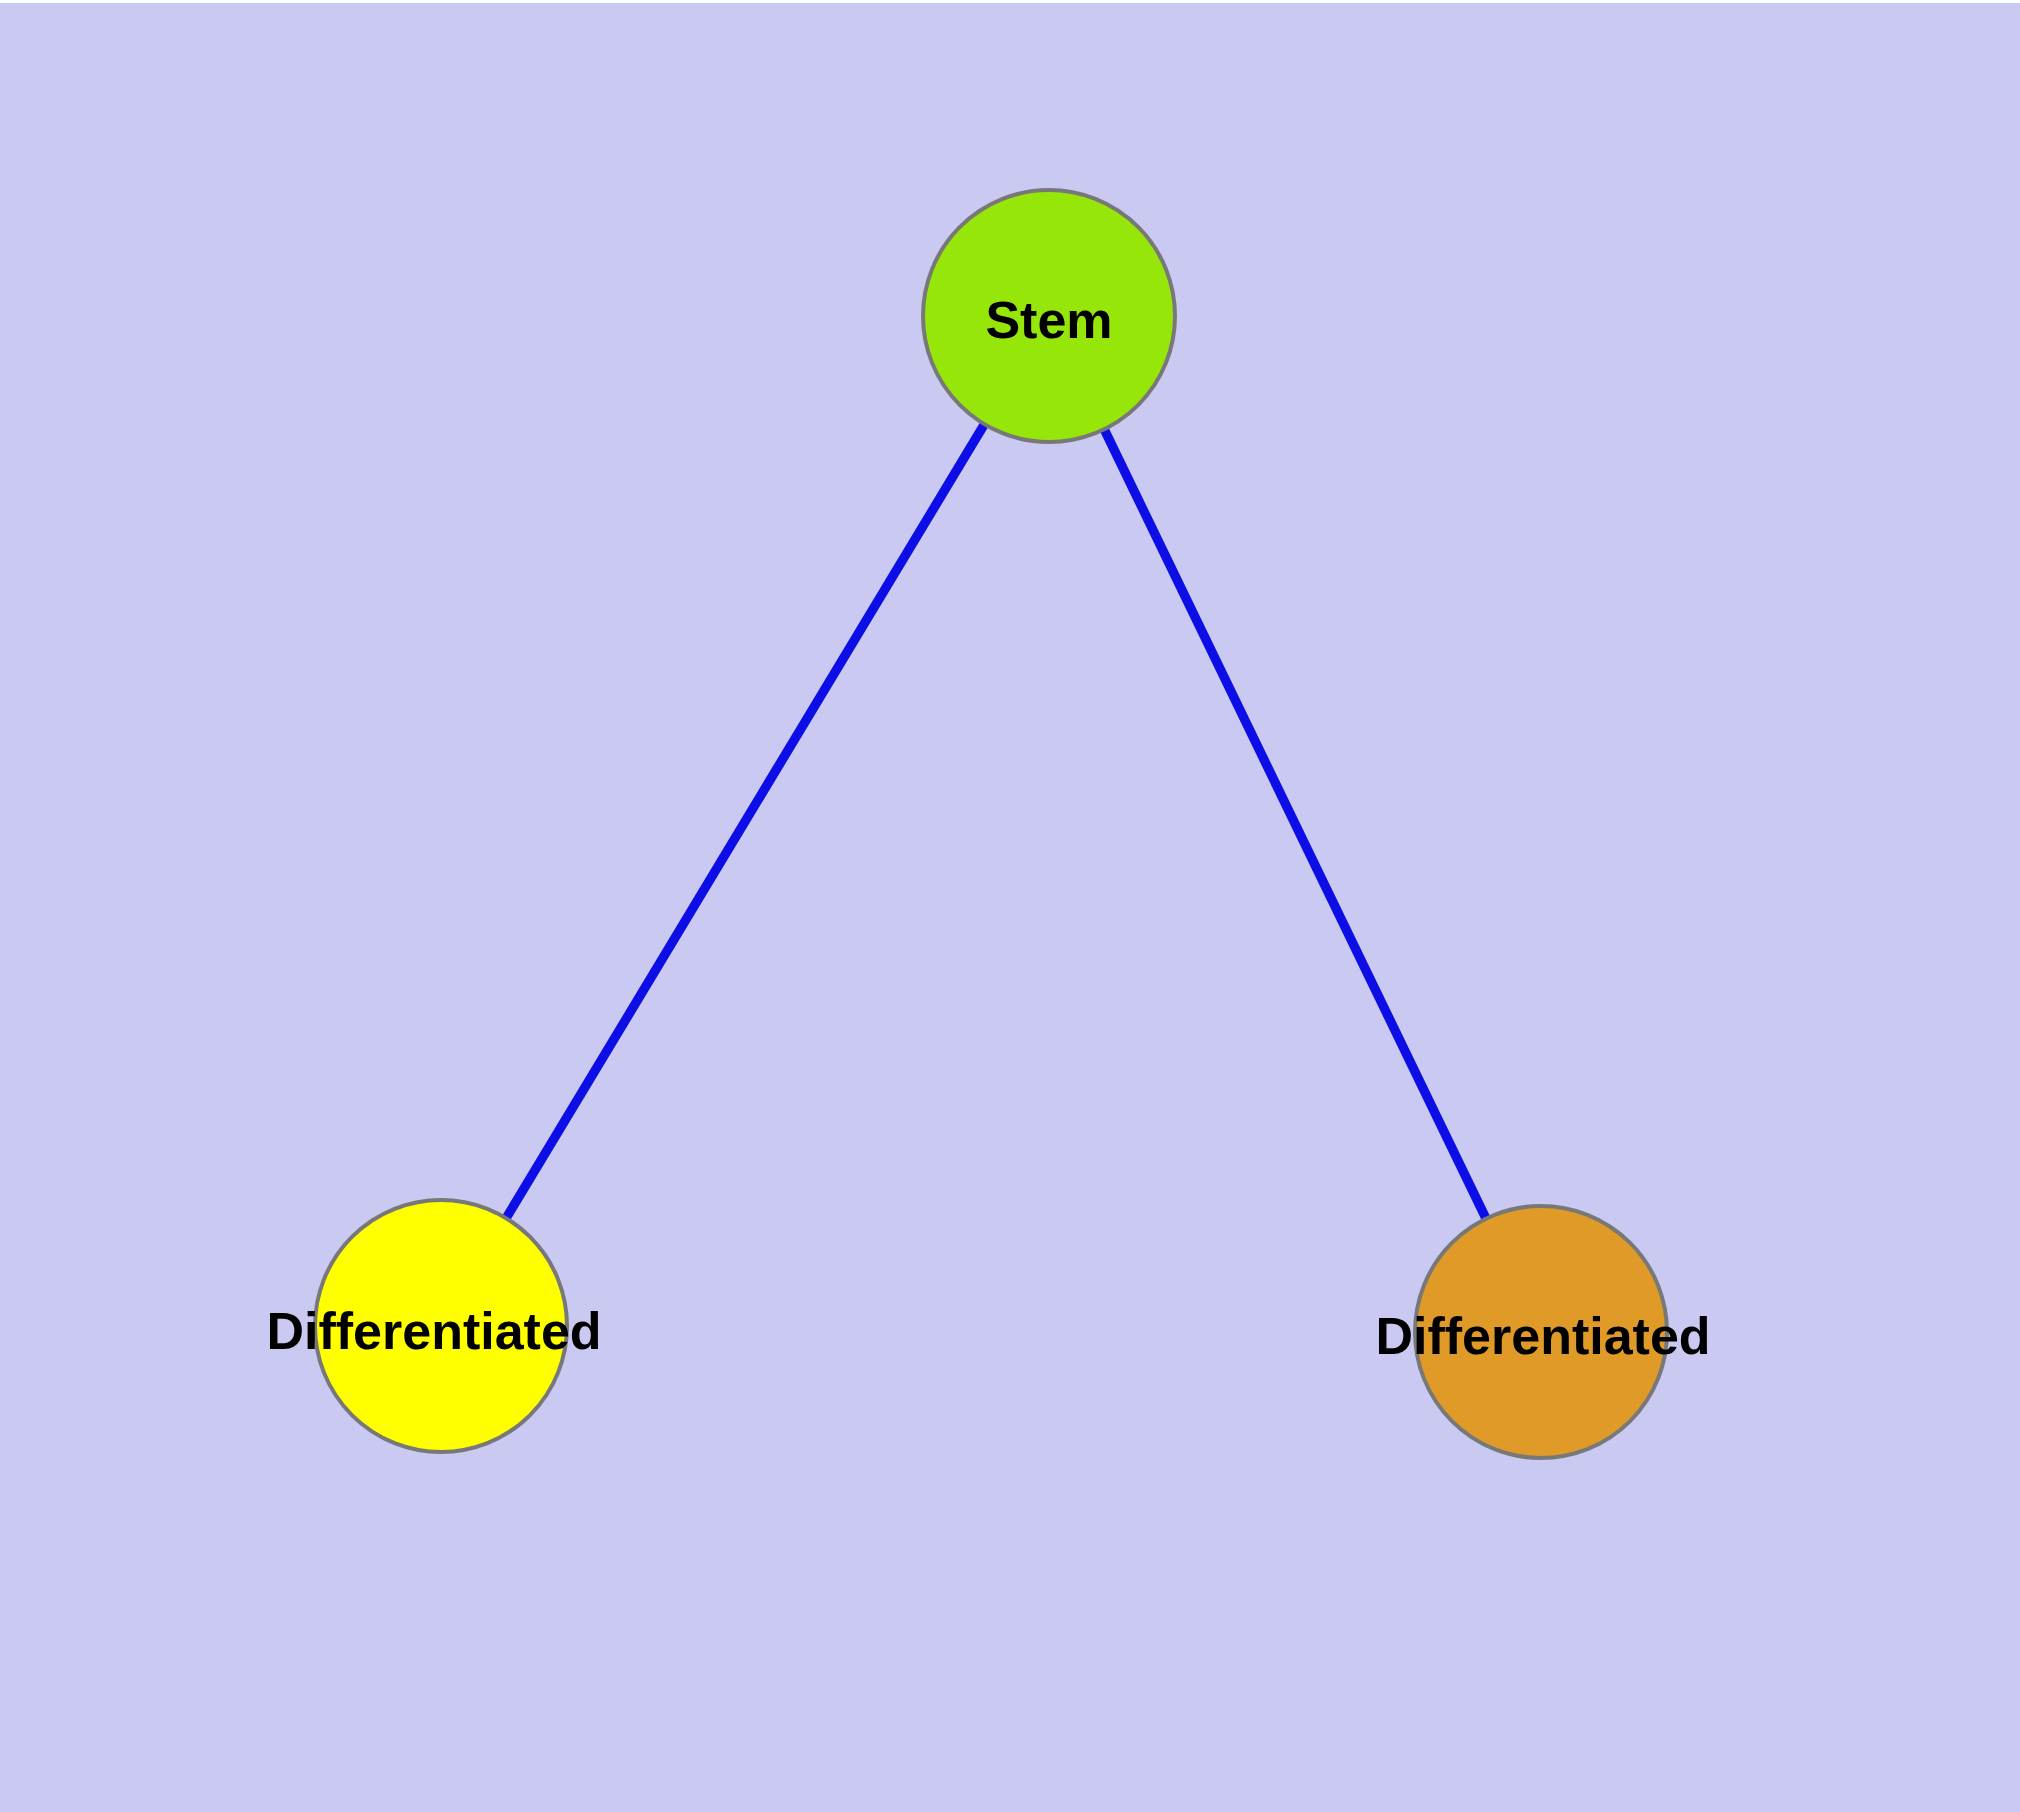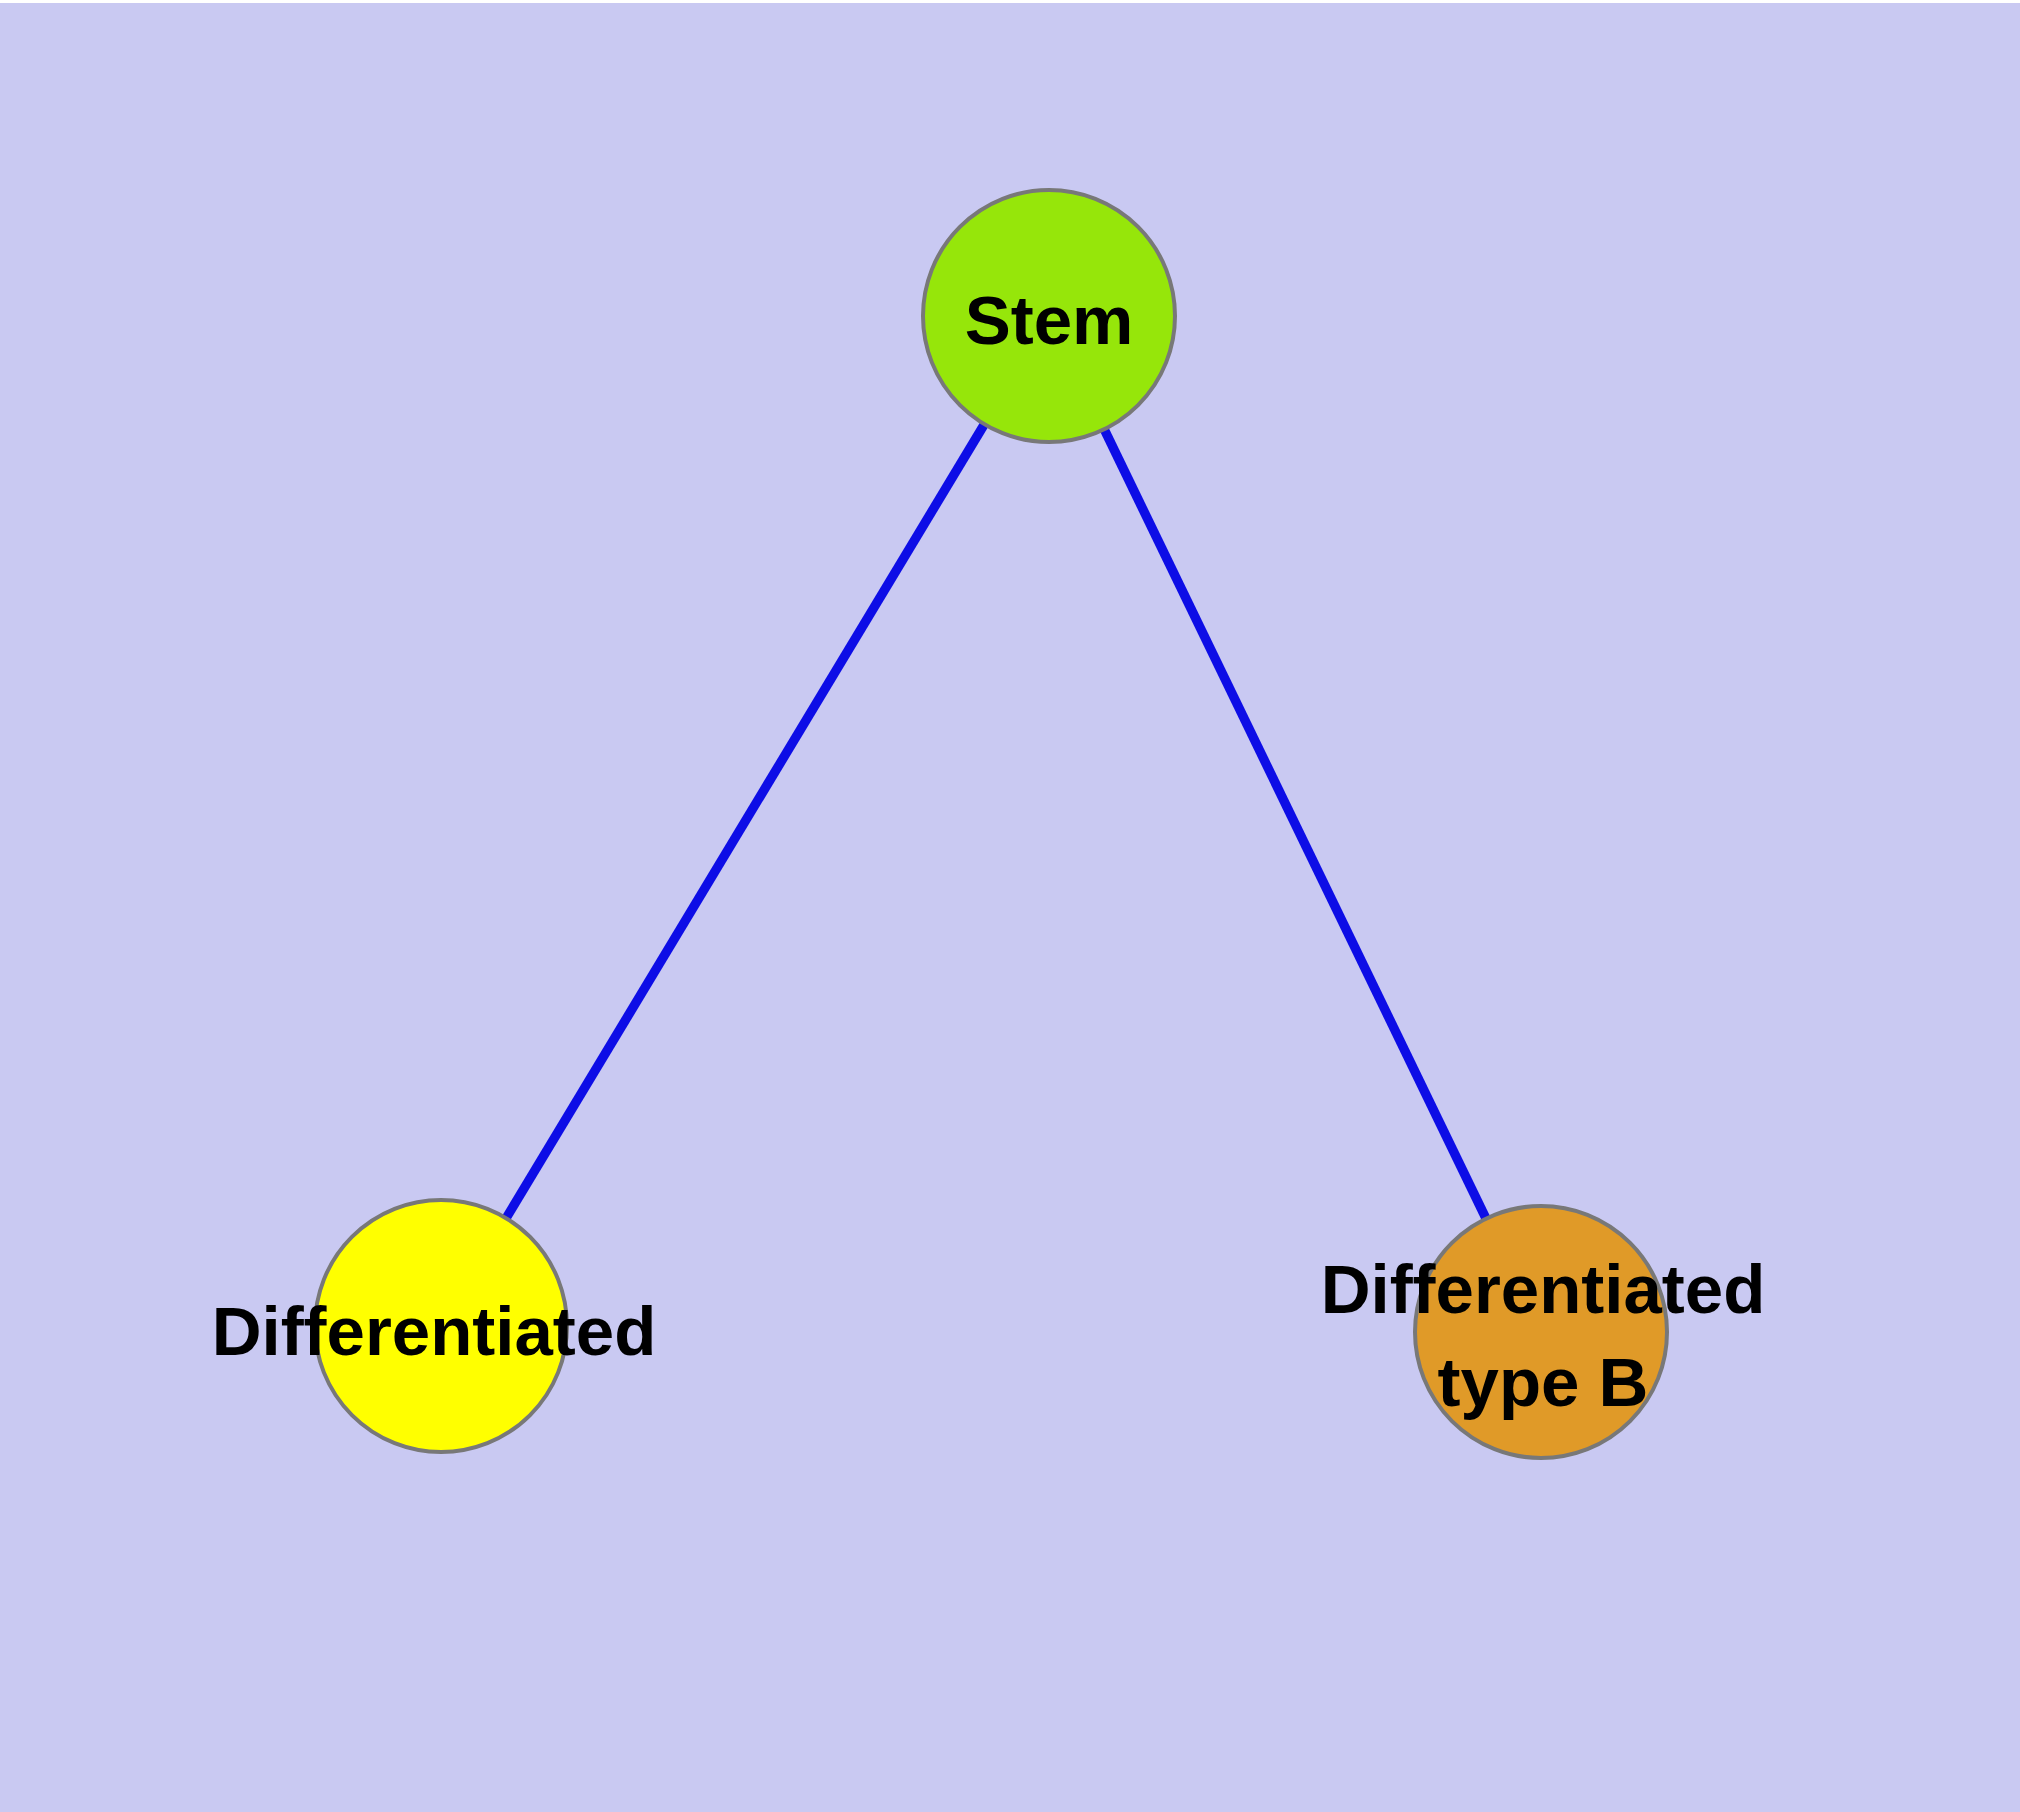"Stem" .node-label { font-size: 69px -> 52px }
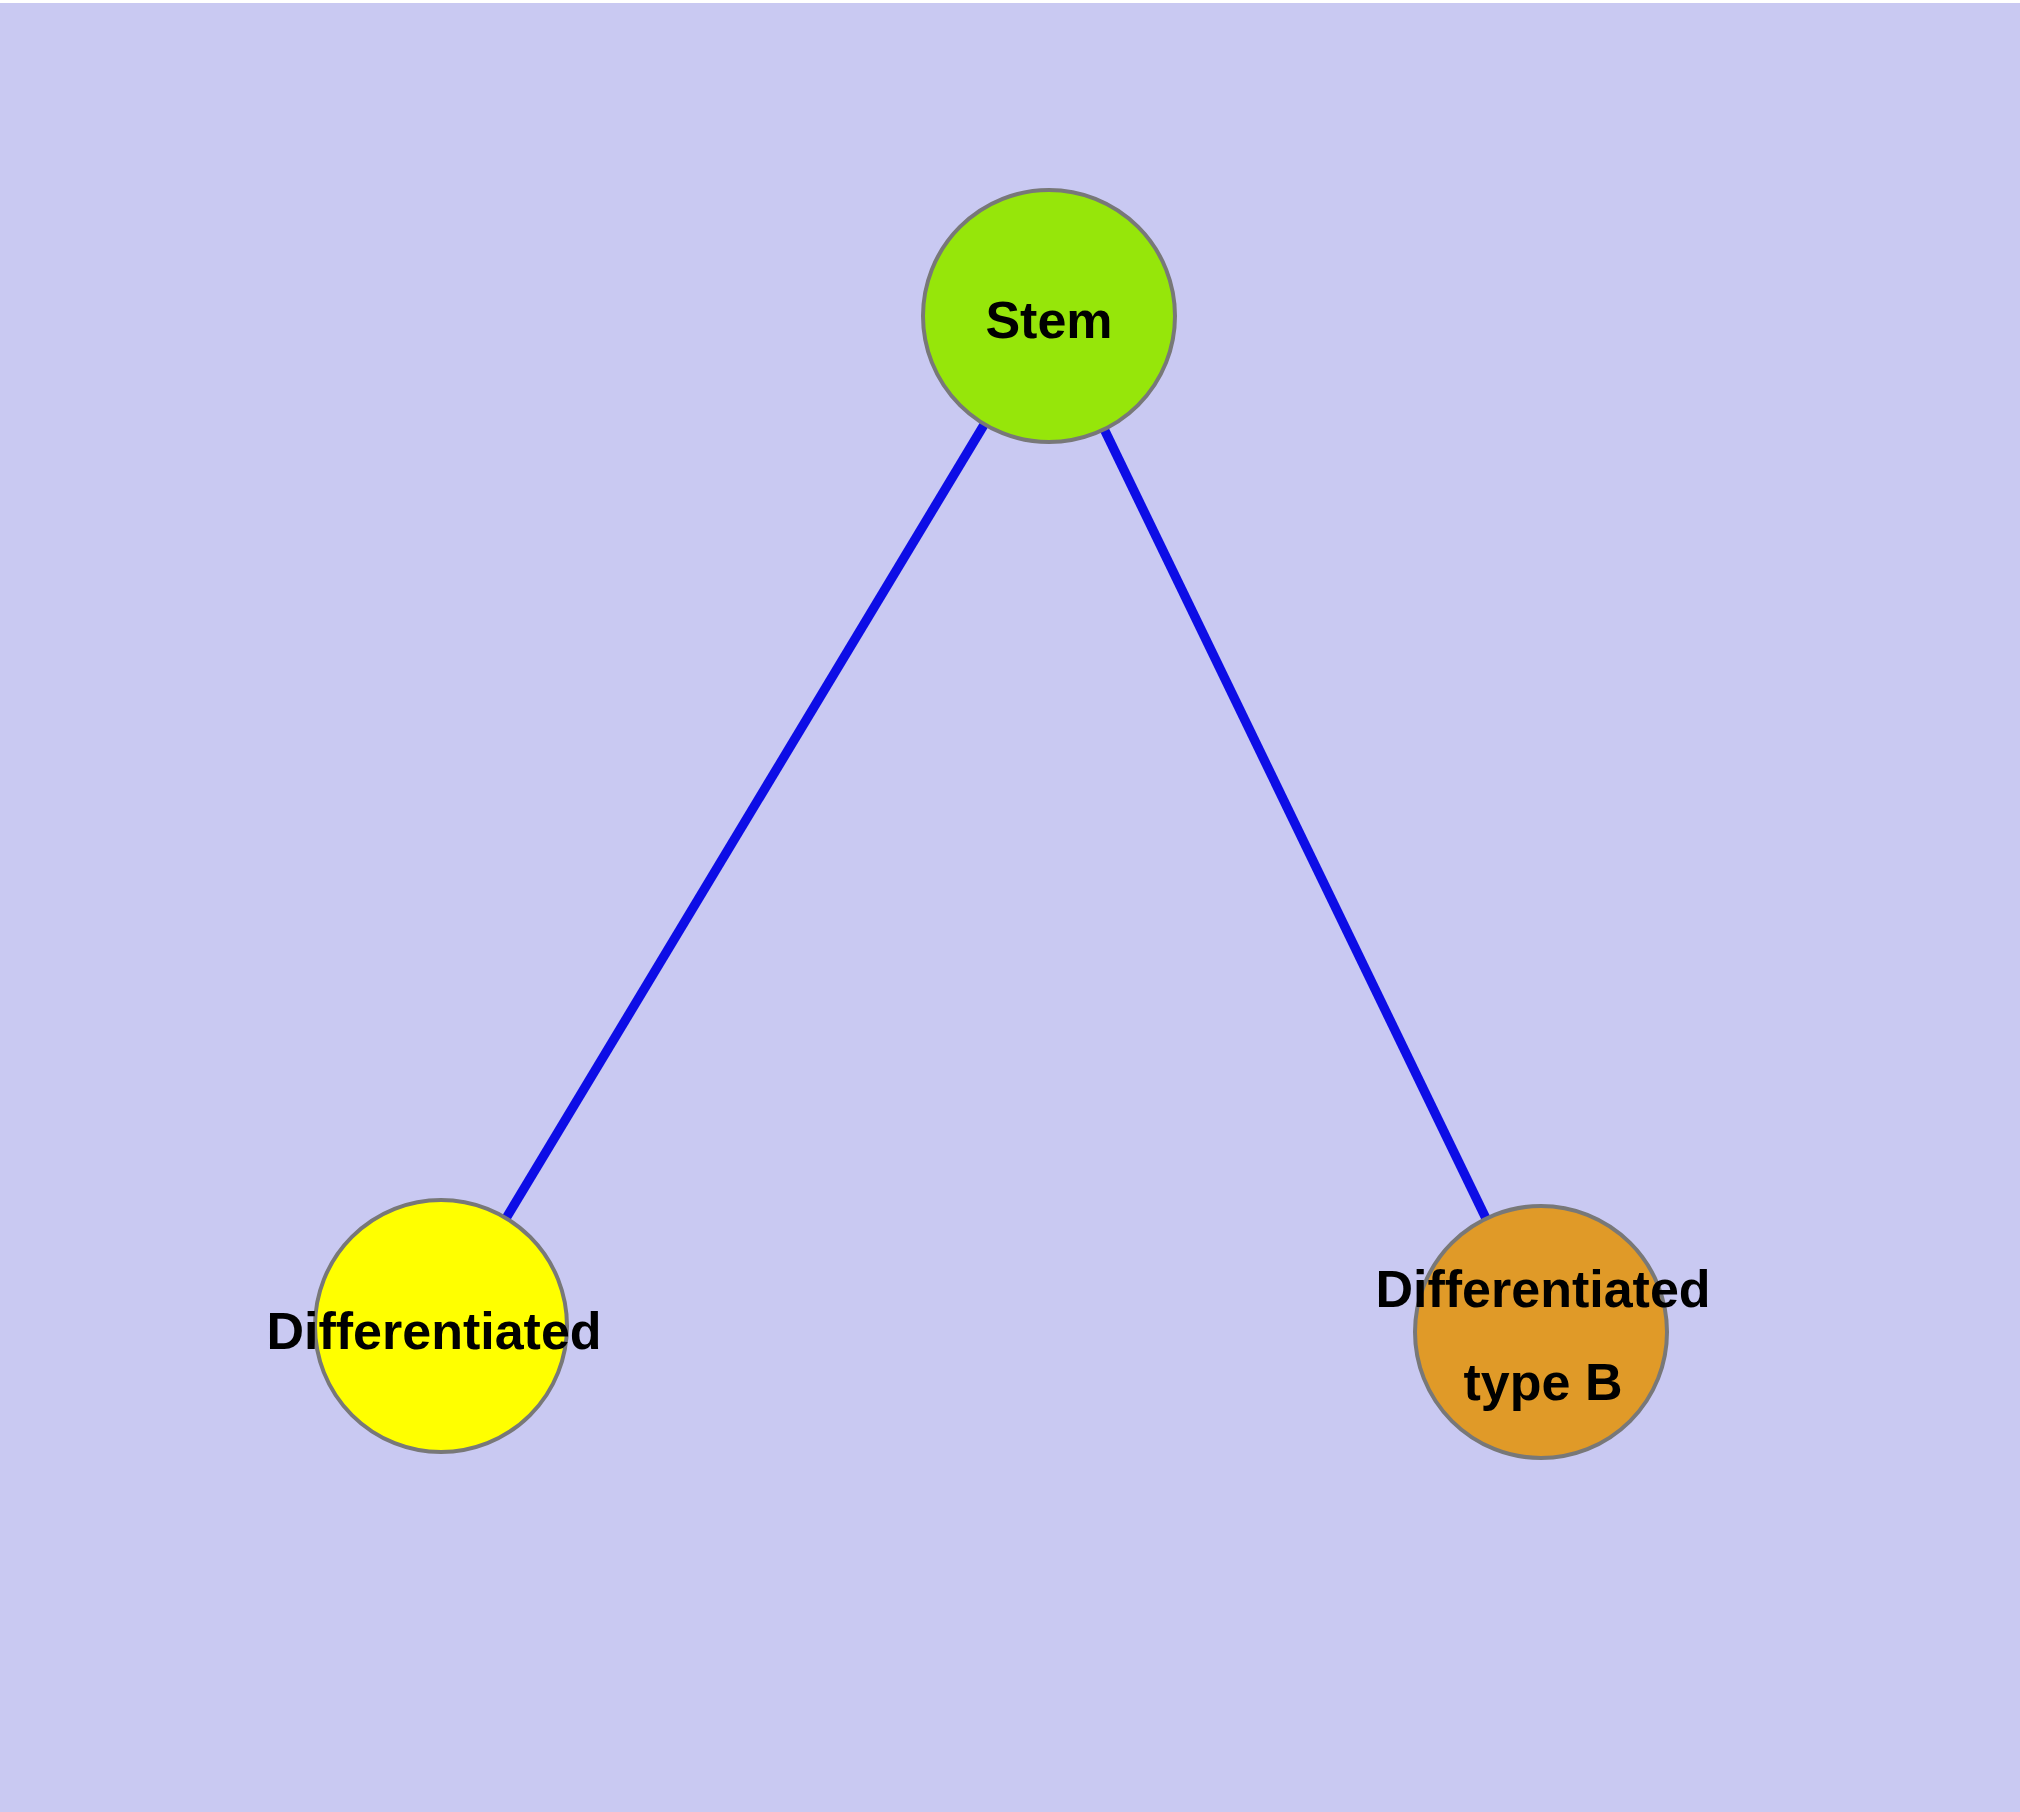"type B" div { html: <div>type B</div> -> none }
